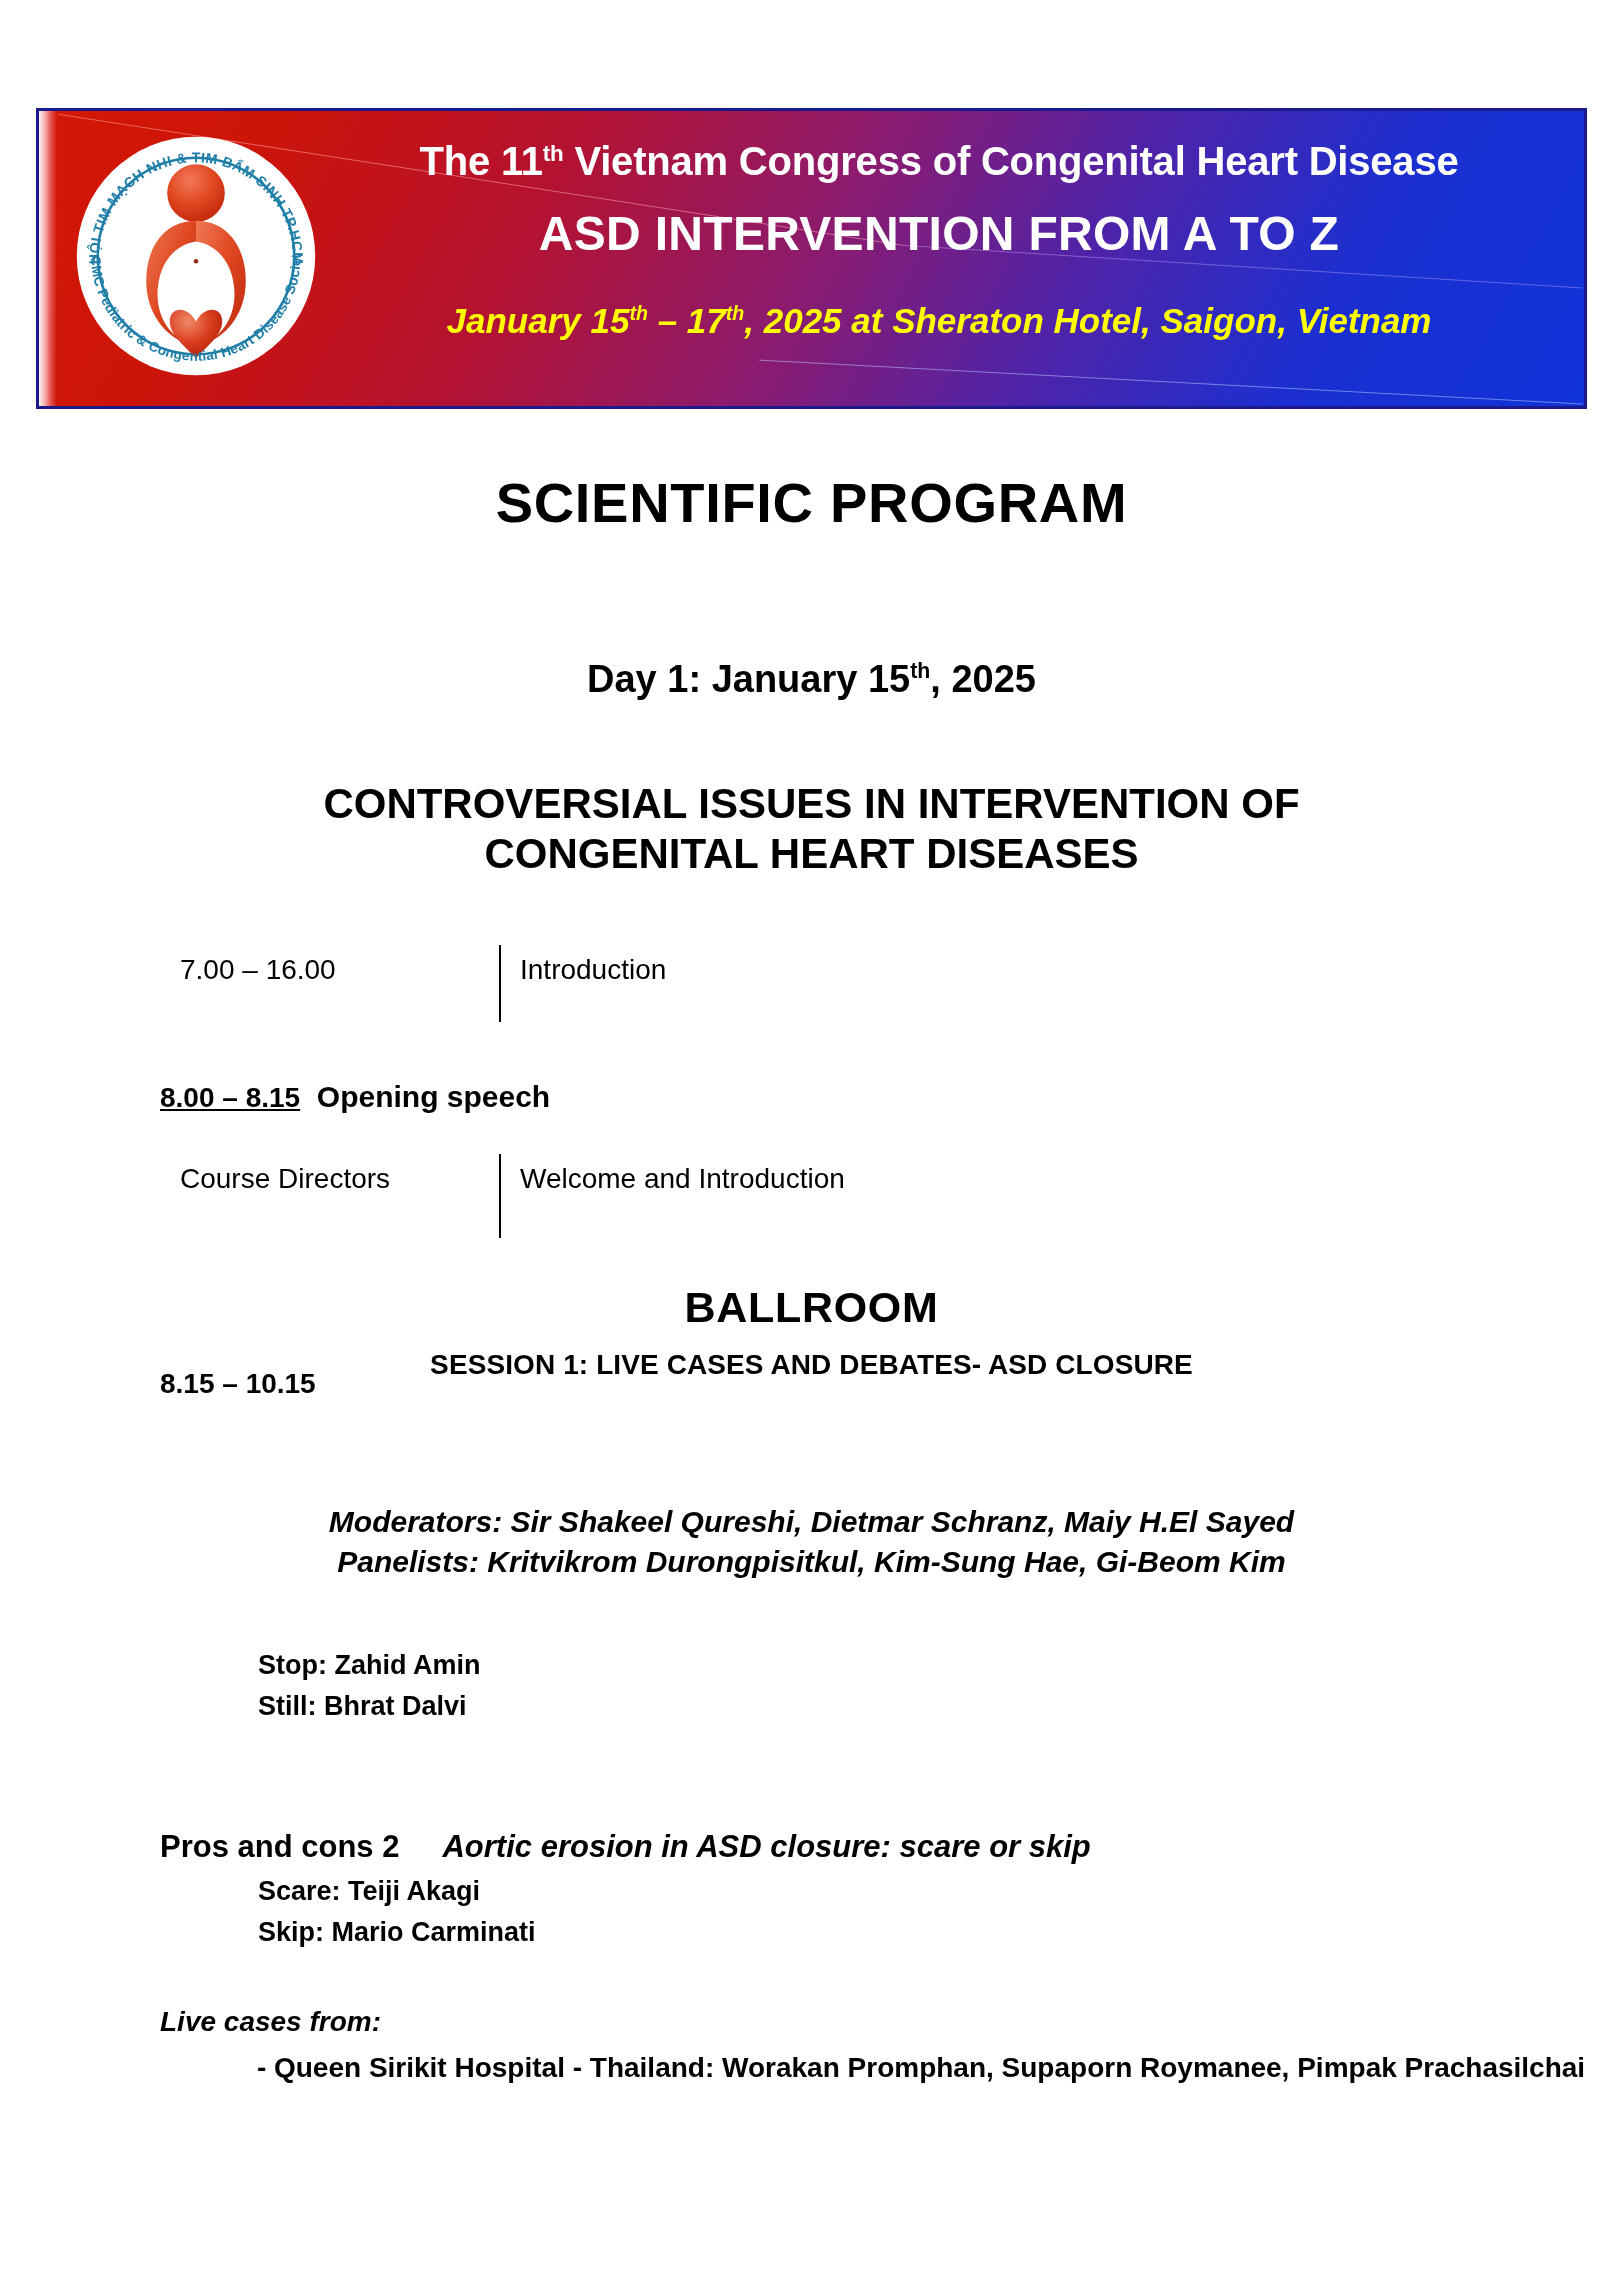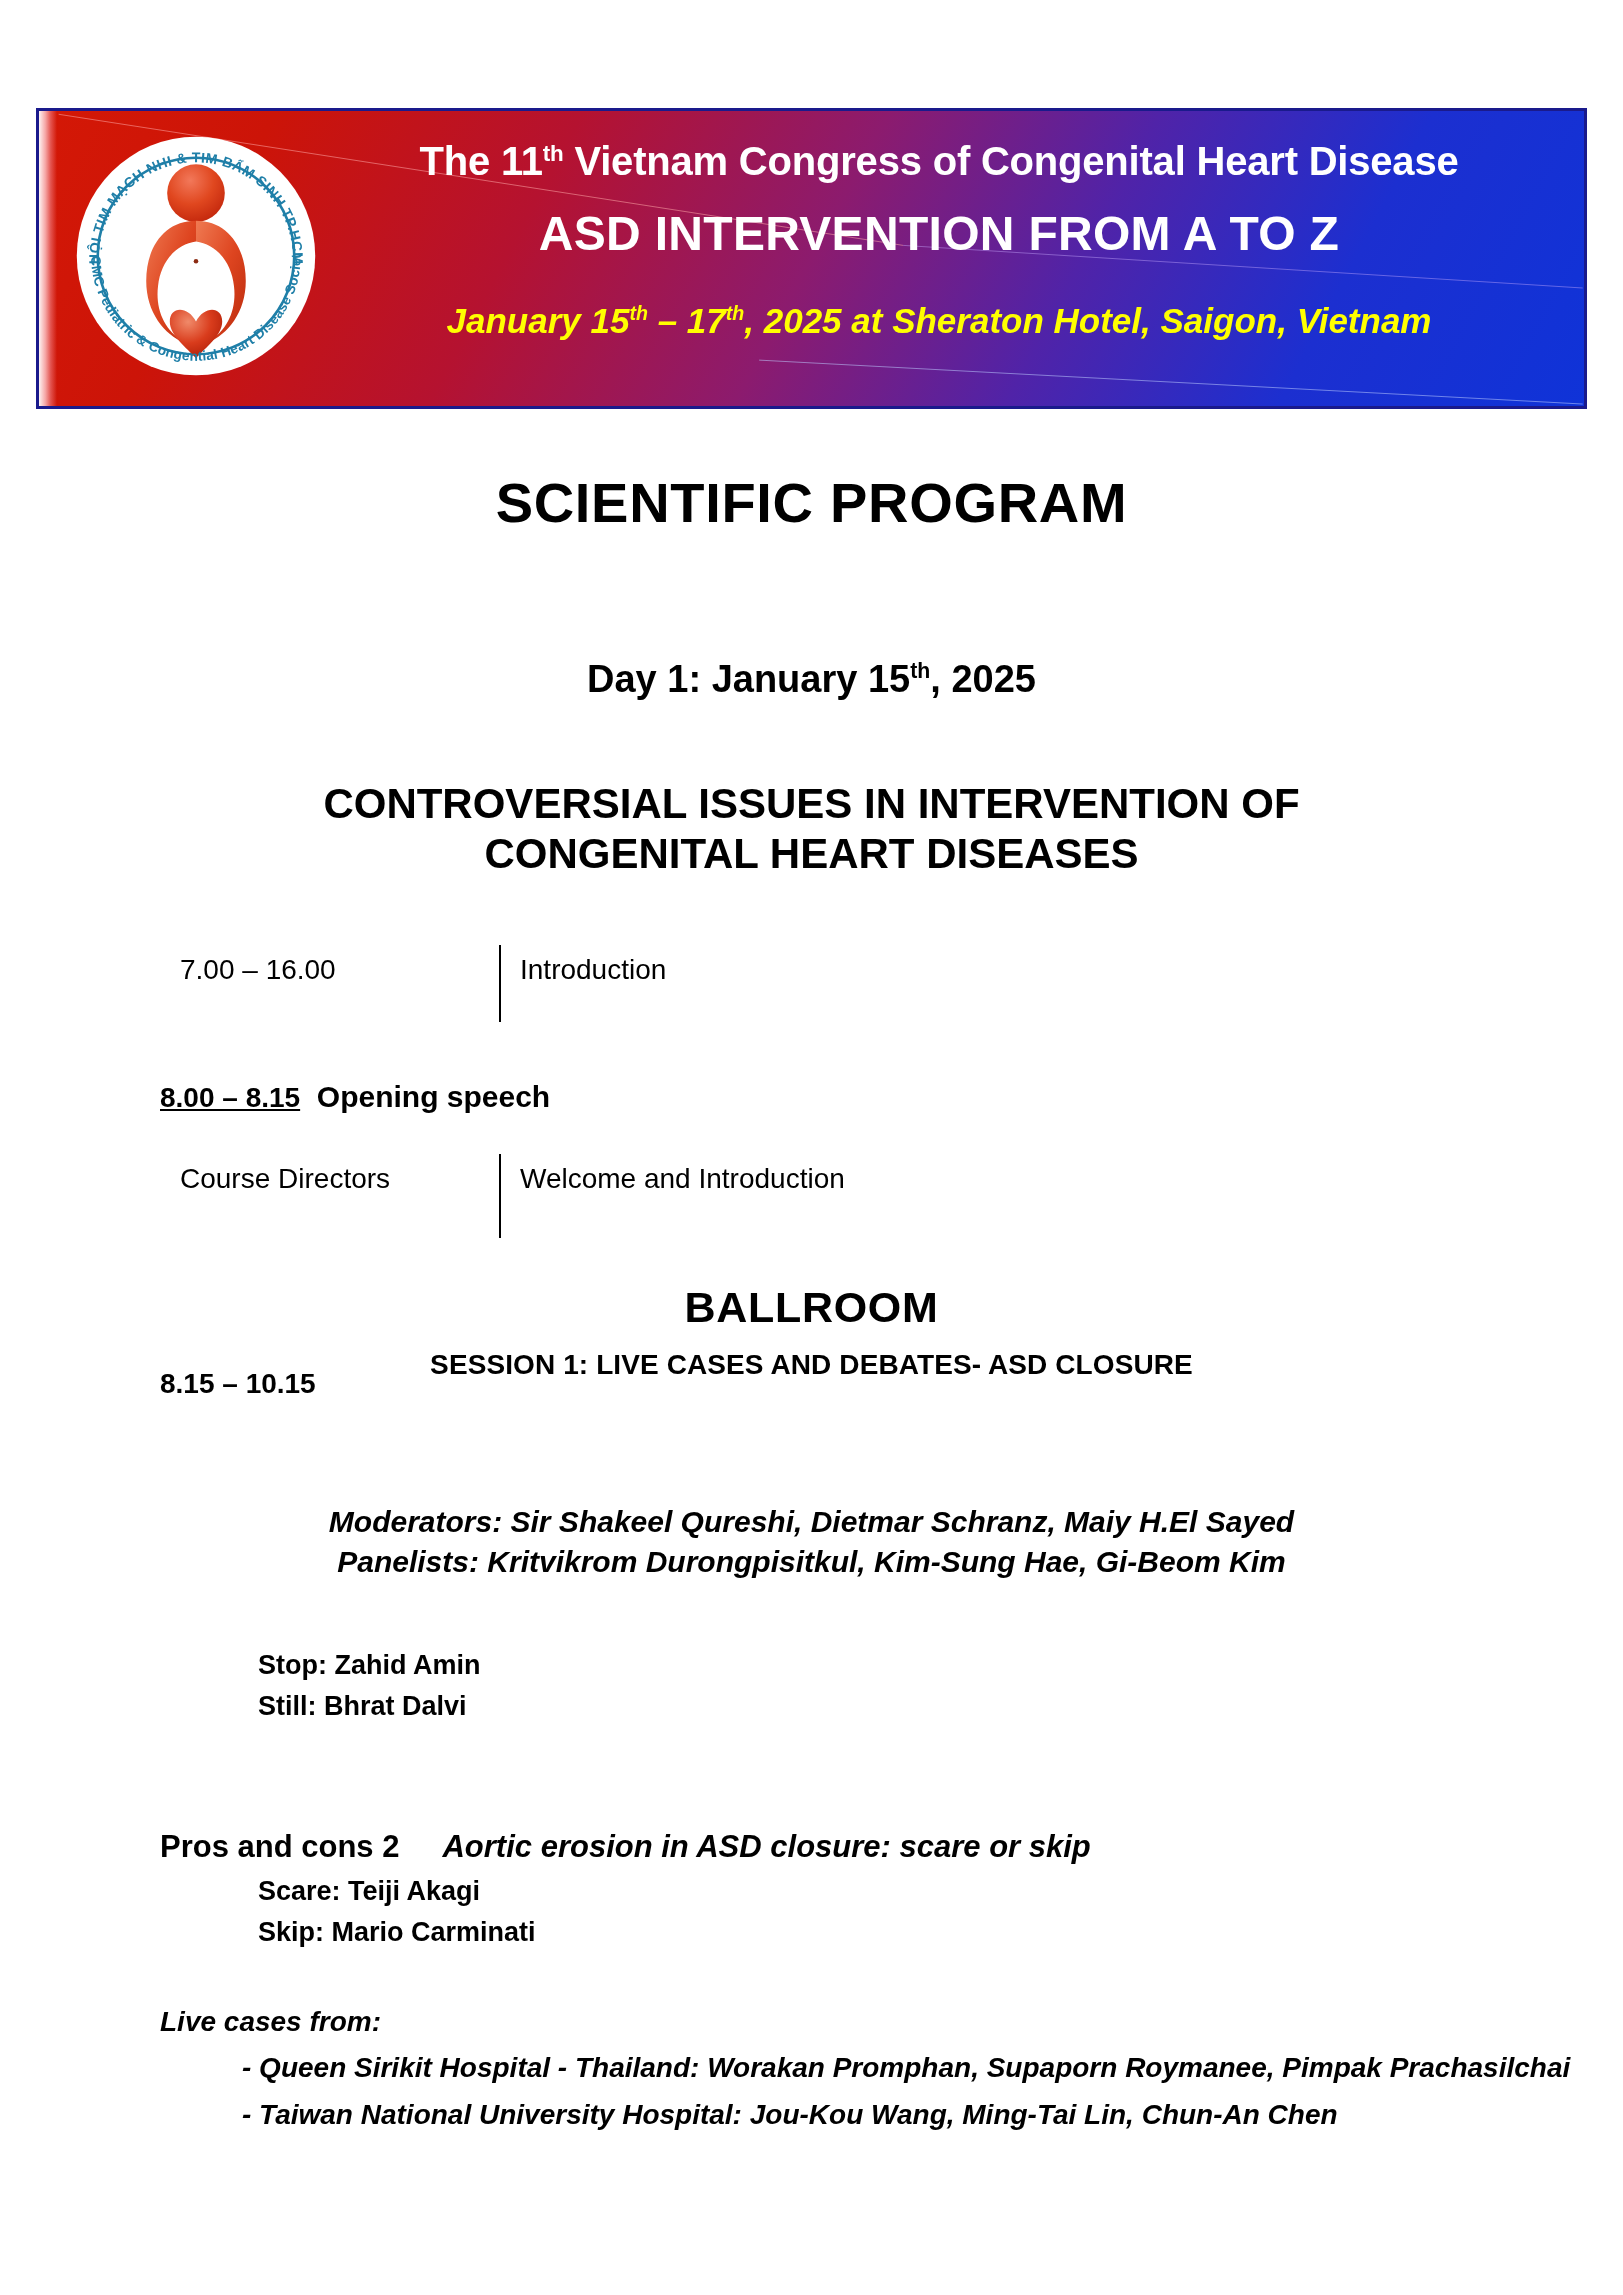"- Queen Sirikit Hospital -" .live-item { font-style: italic -> none; text-align: none -> center }
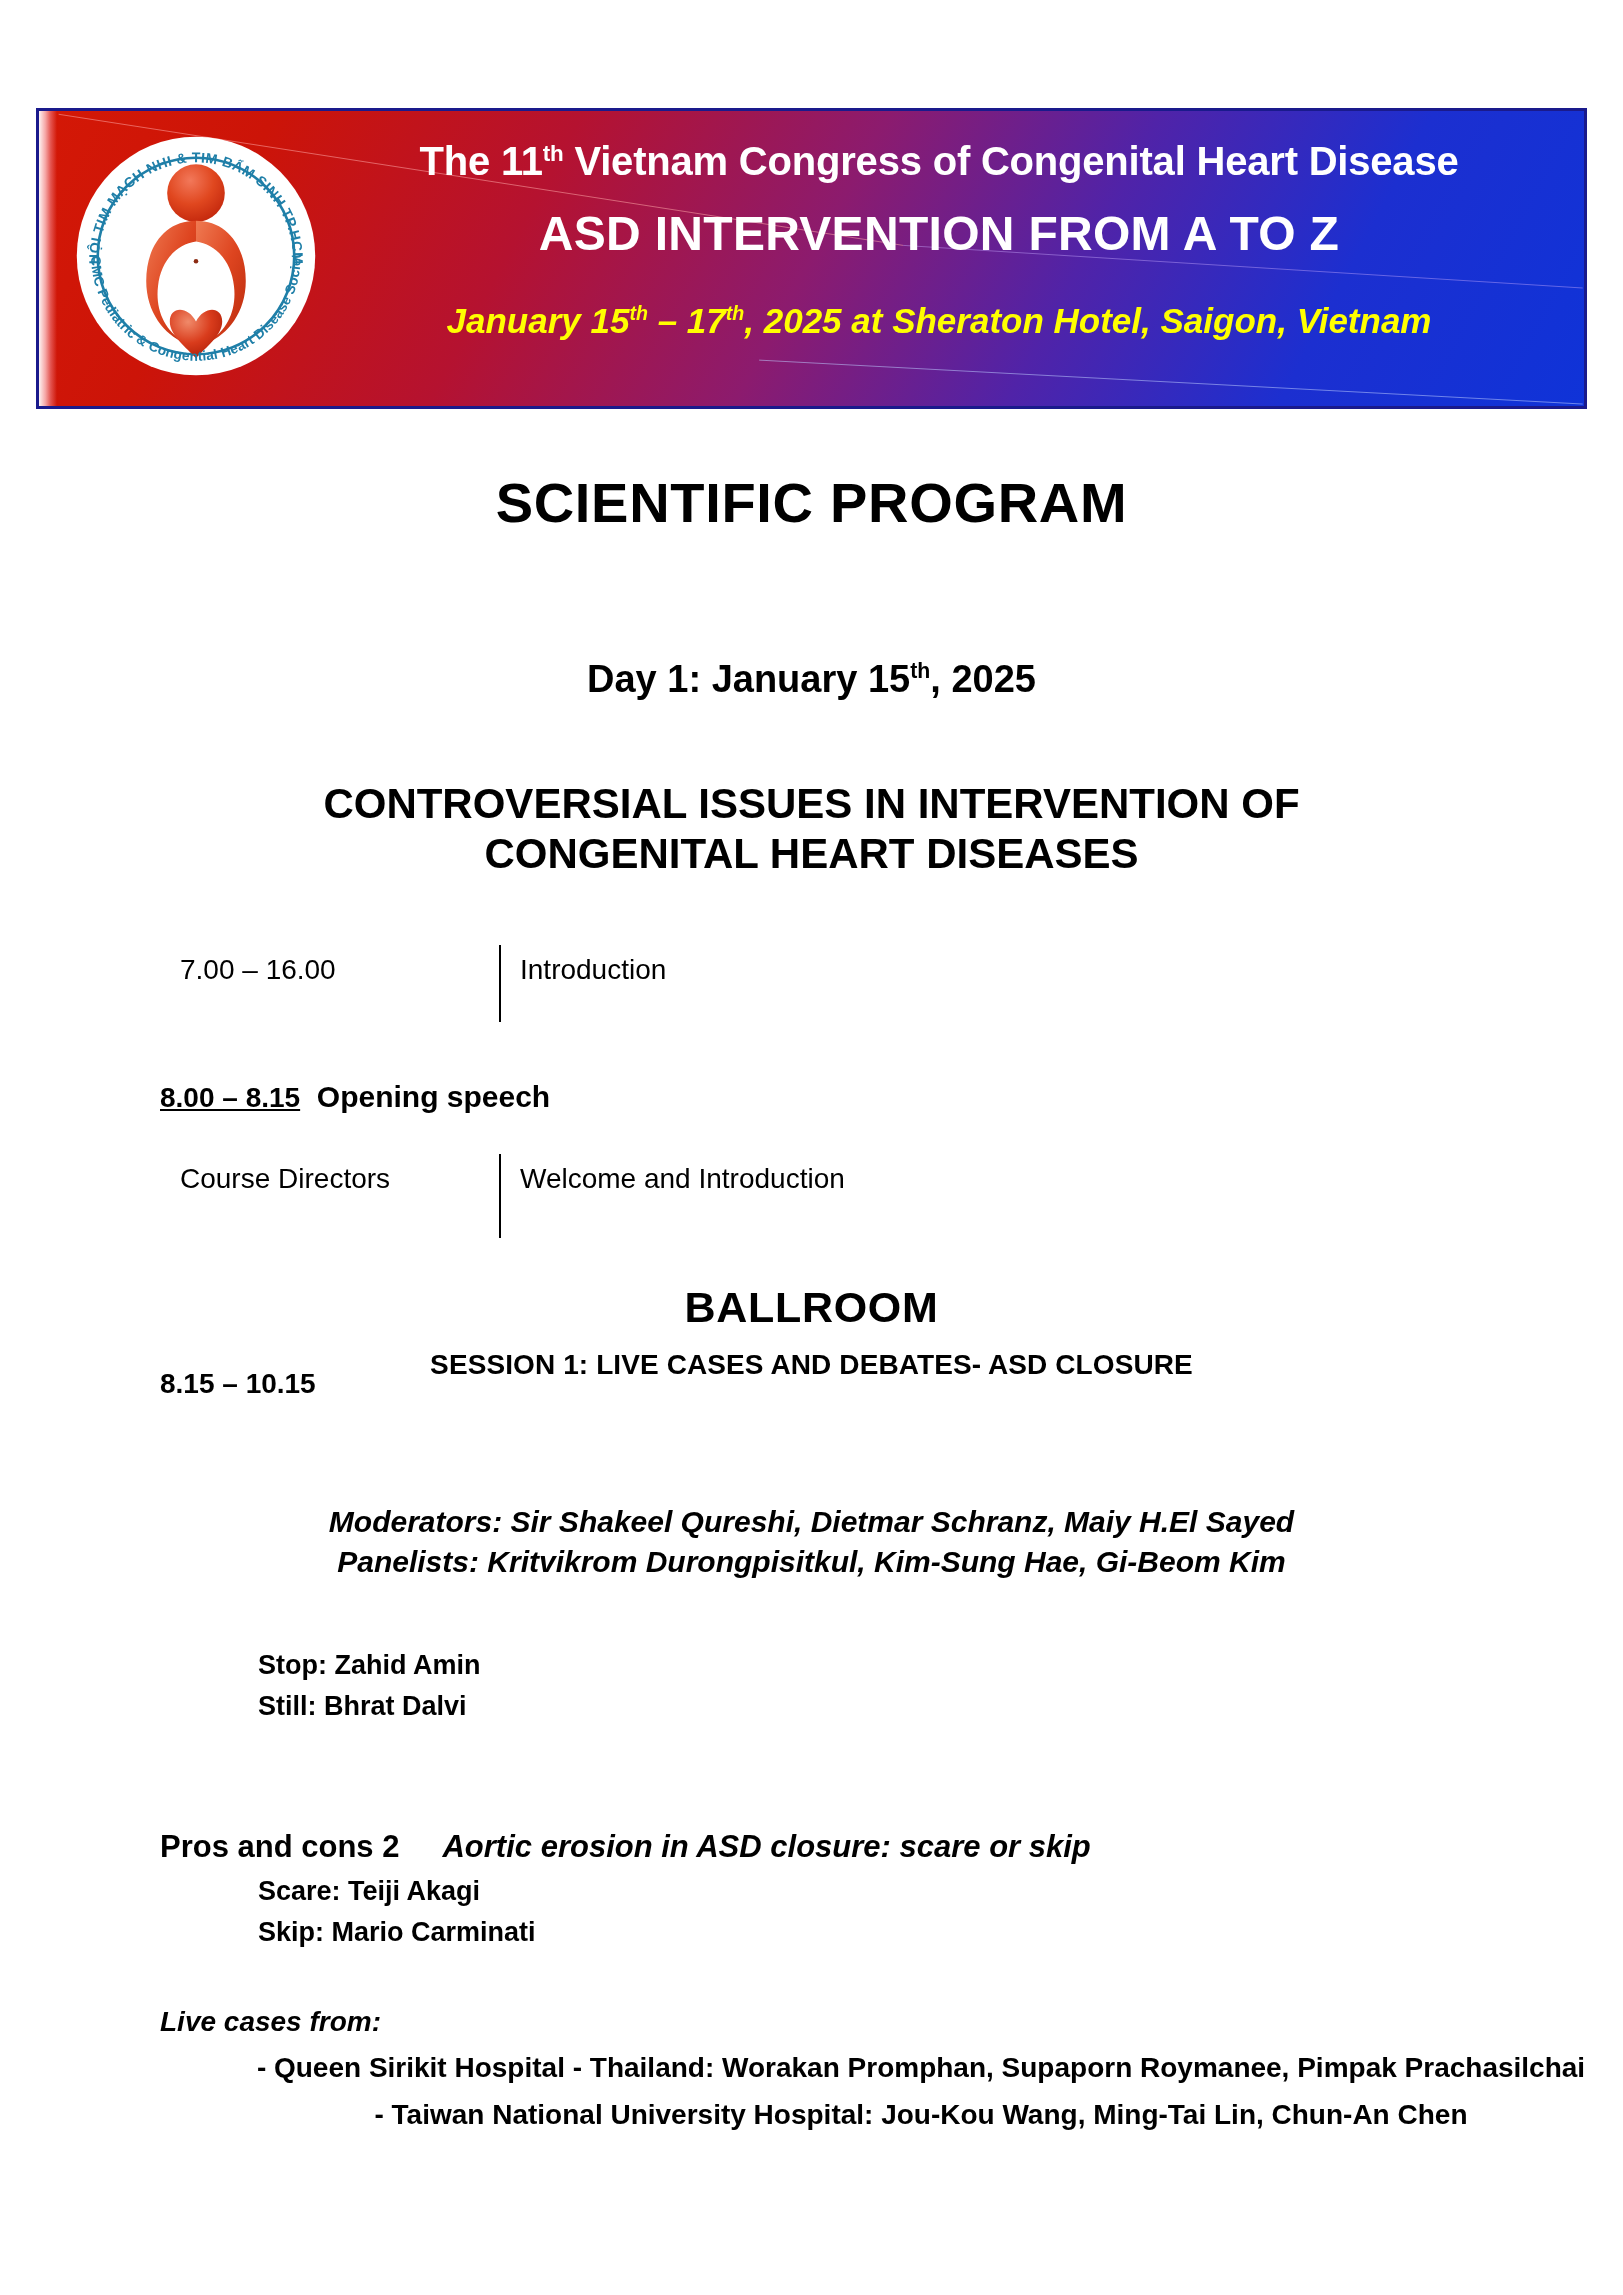"- Taiwan National University Hospital:" div.live-item { html: <div>- Taiwan National University Hospital: Jou-Kou Wang, Ming-Tai Lin, Chun-An Chen</div> -> none }
